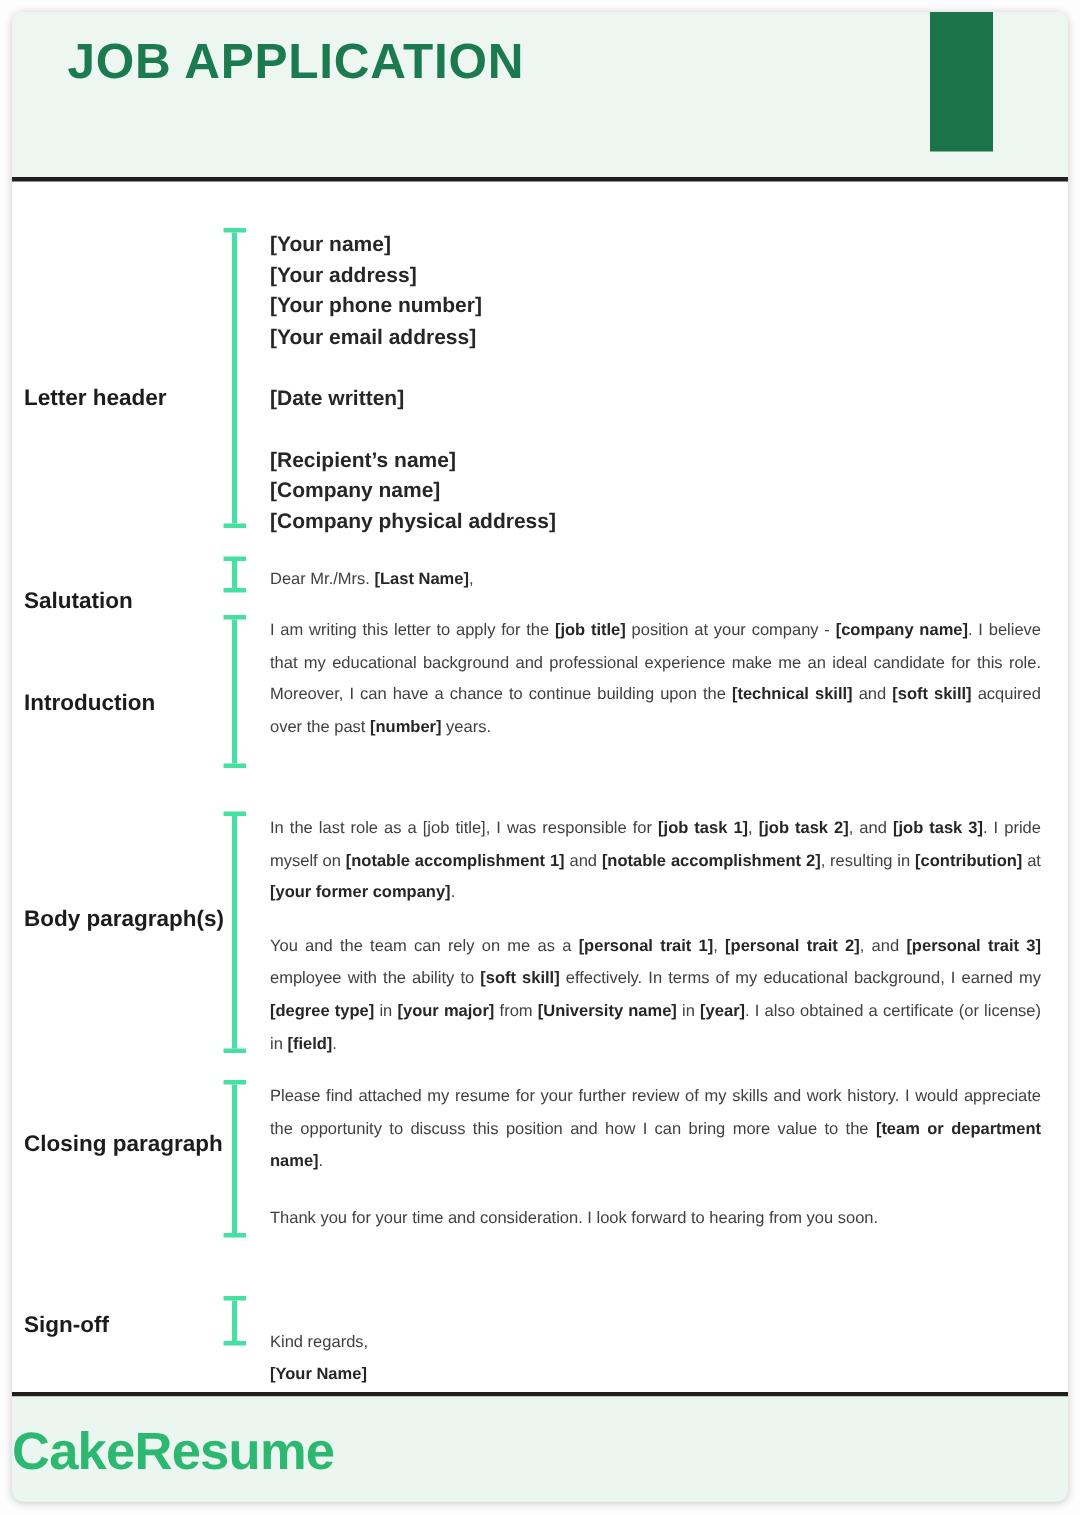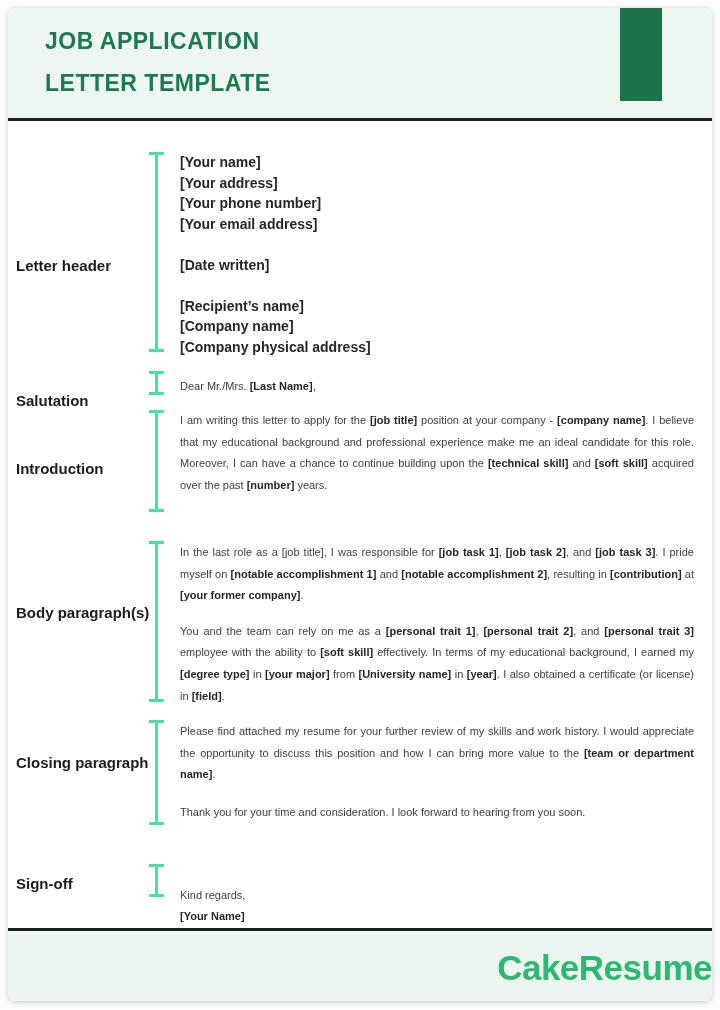"JOB APPLICATION" .hdr h1 { font-size: 23px -> 33px }
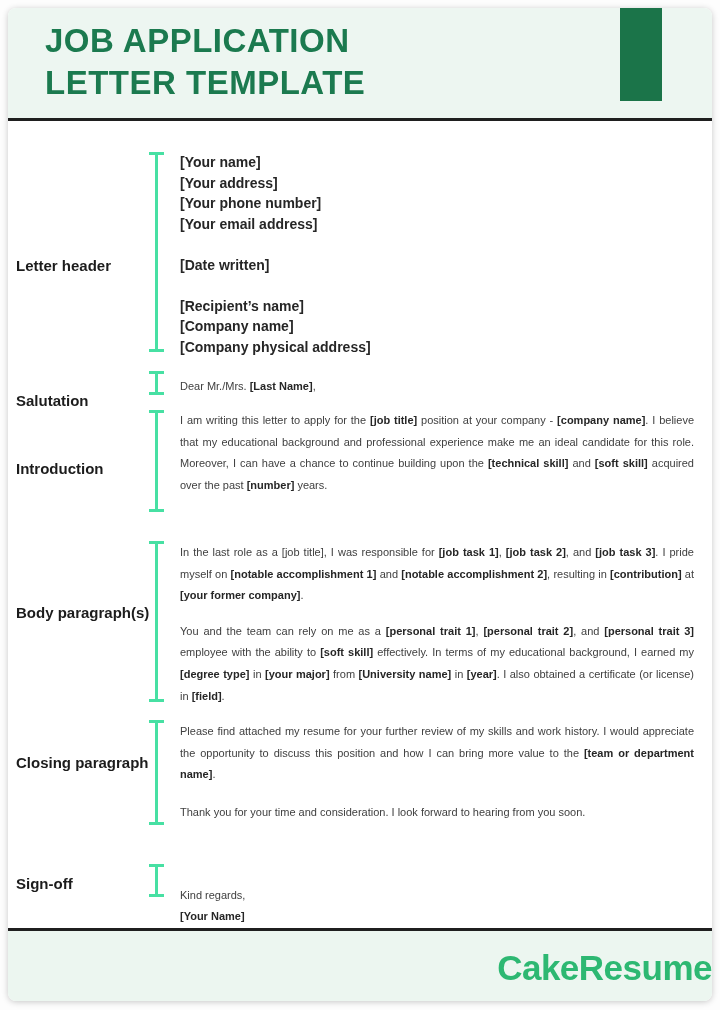"LETTER TEMPLATE" span { html: <span>LETTER TEMPLATE</span> -> none }
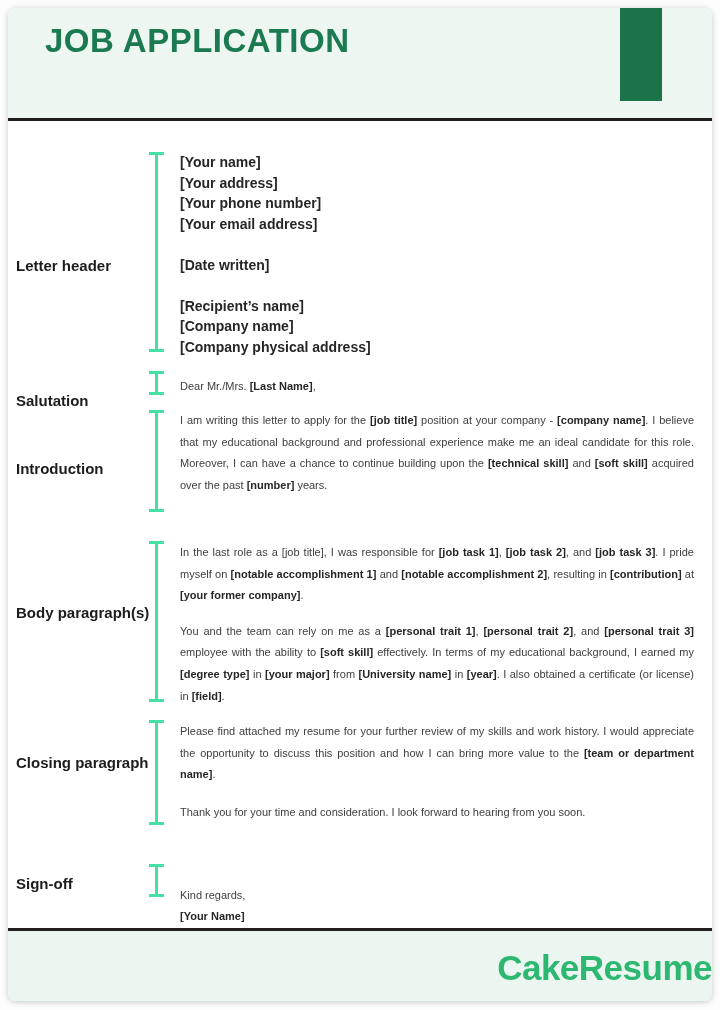"CakeResume" .brand { text-align: right -> left }
